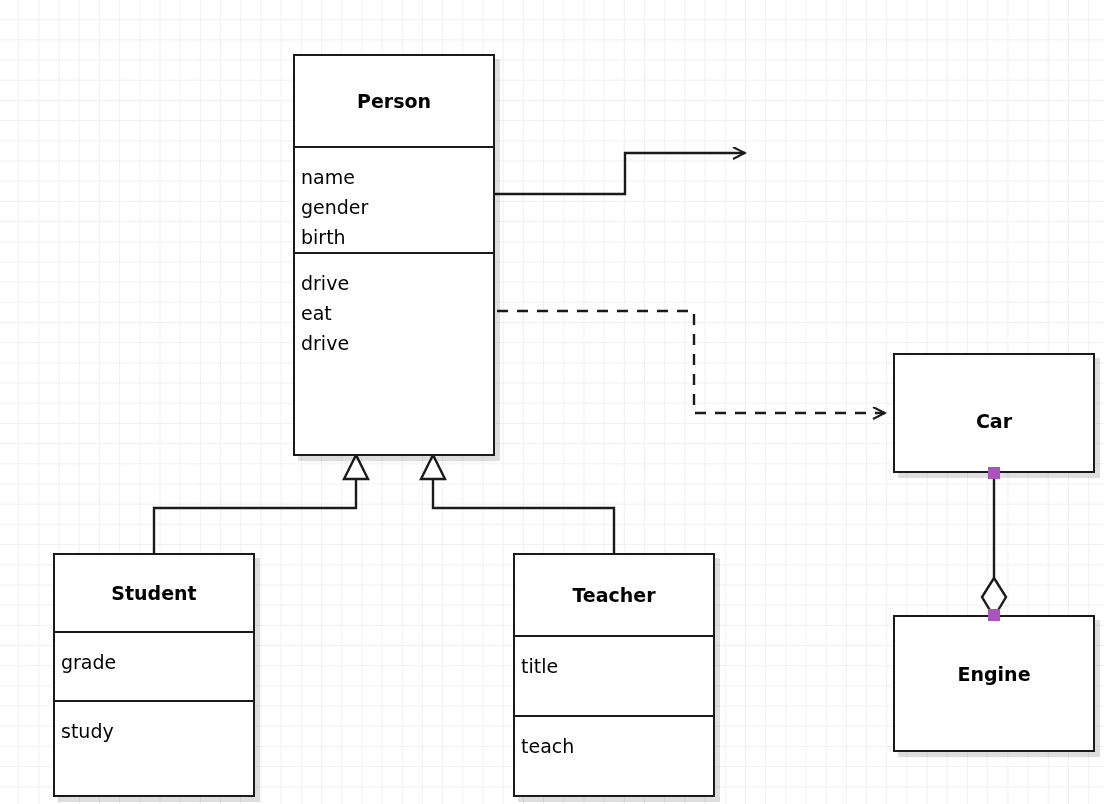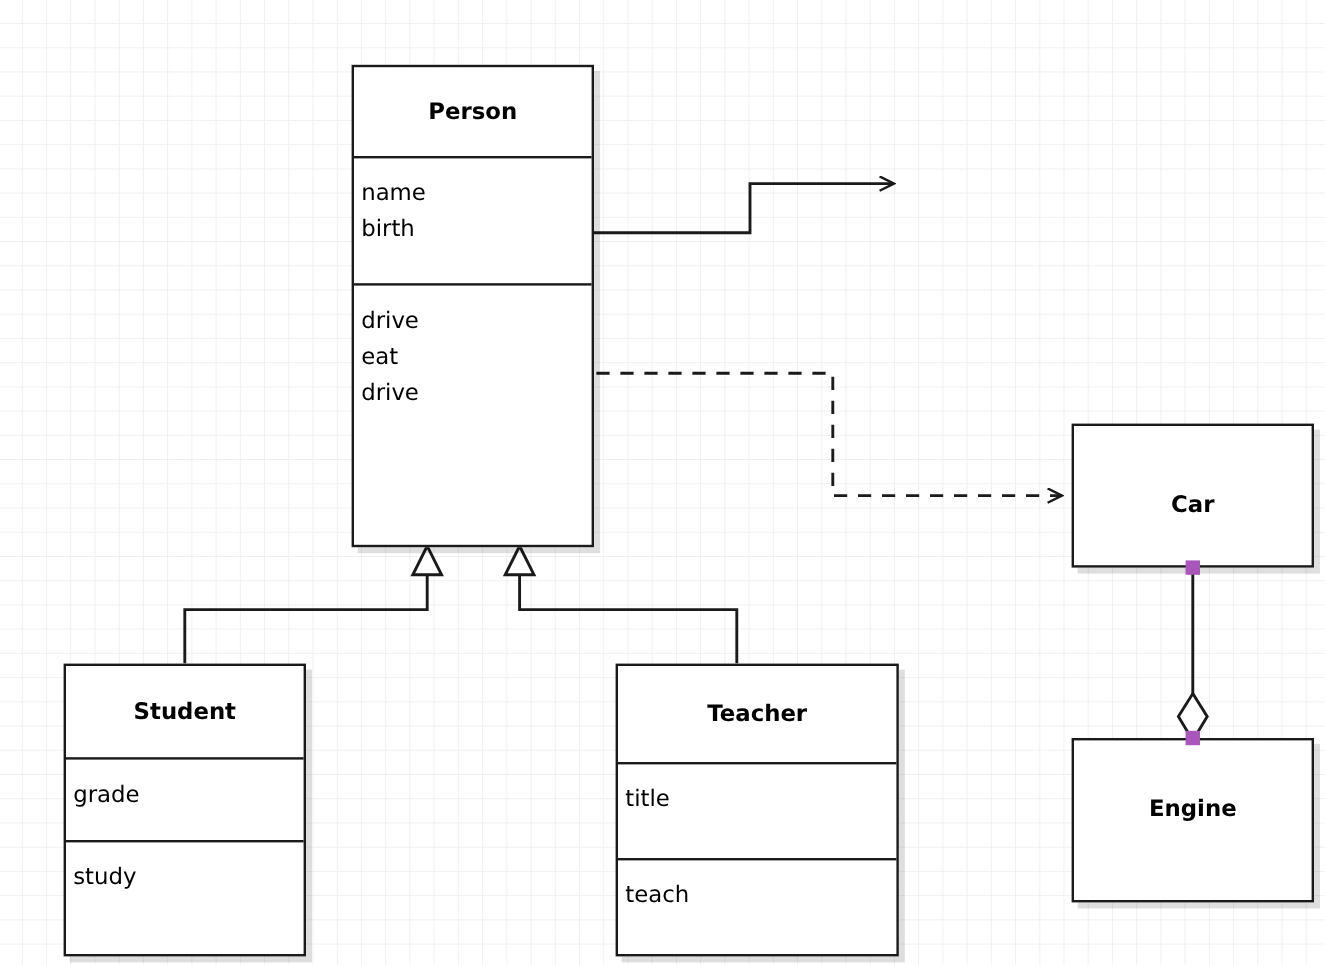"Person" div.cls-name { height: 74px -> 90px }
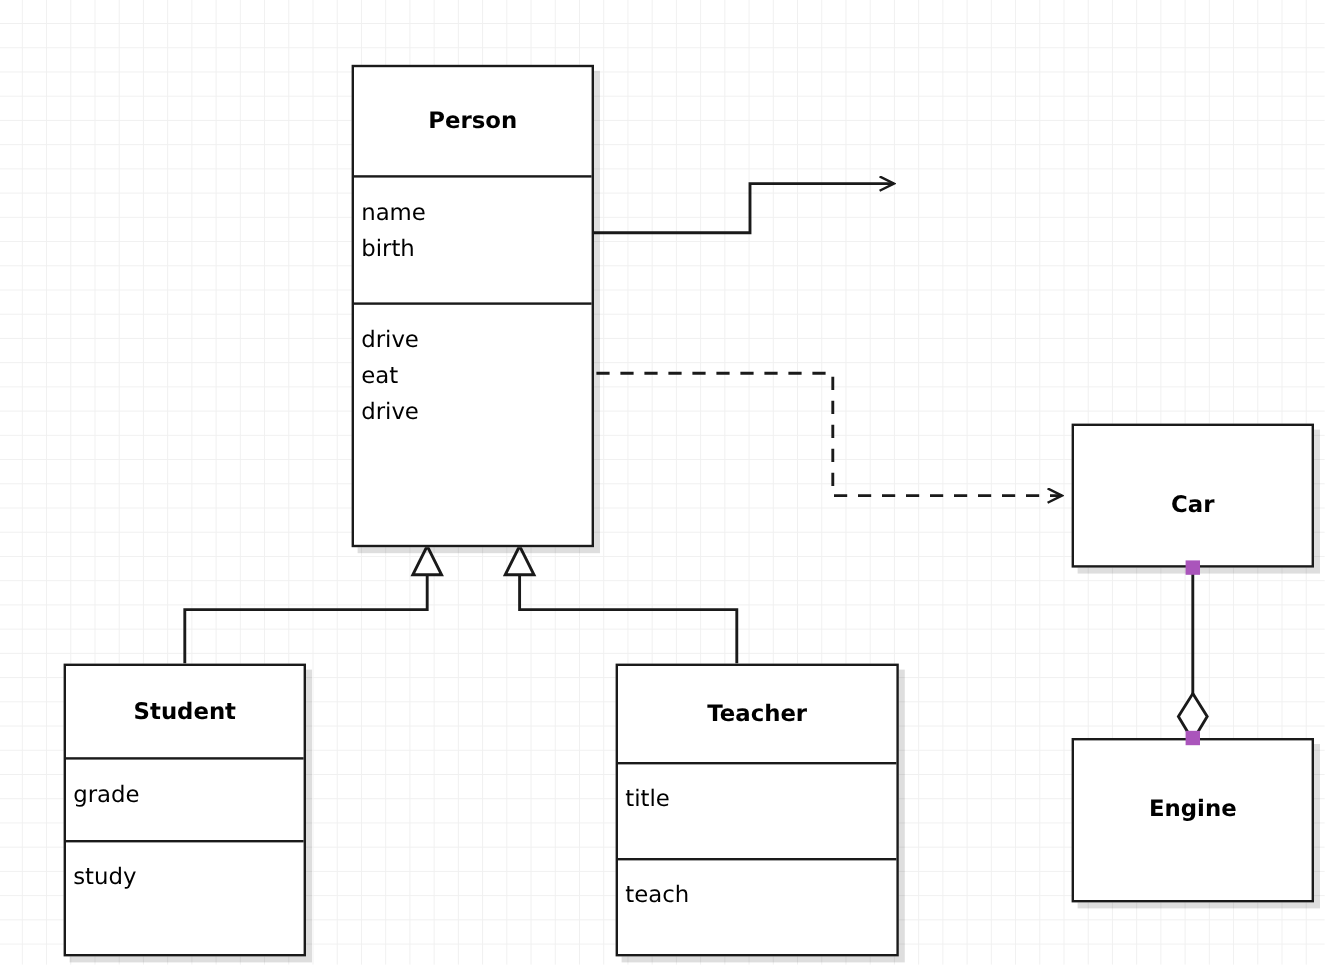"gender" div.attr-line { html: none -> <div>gender</div> }
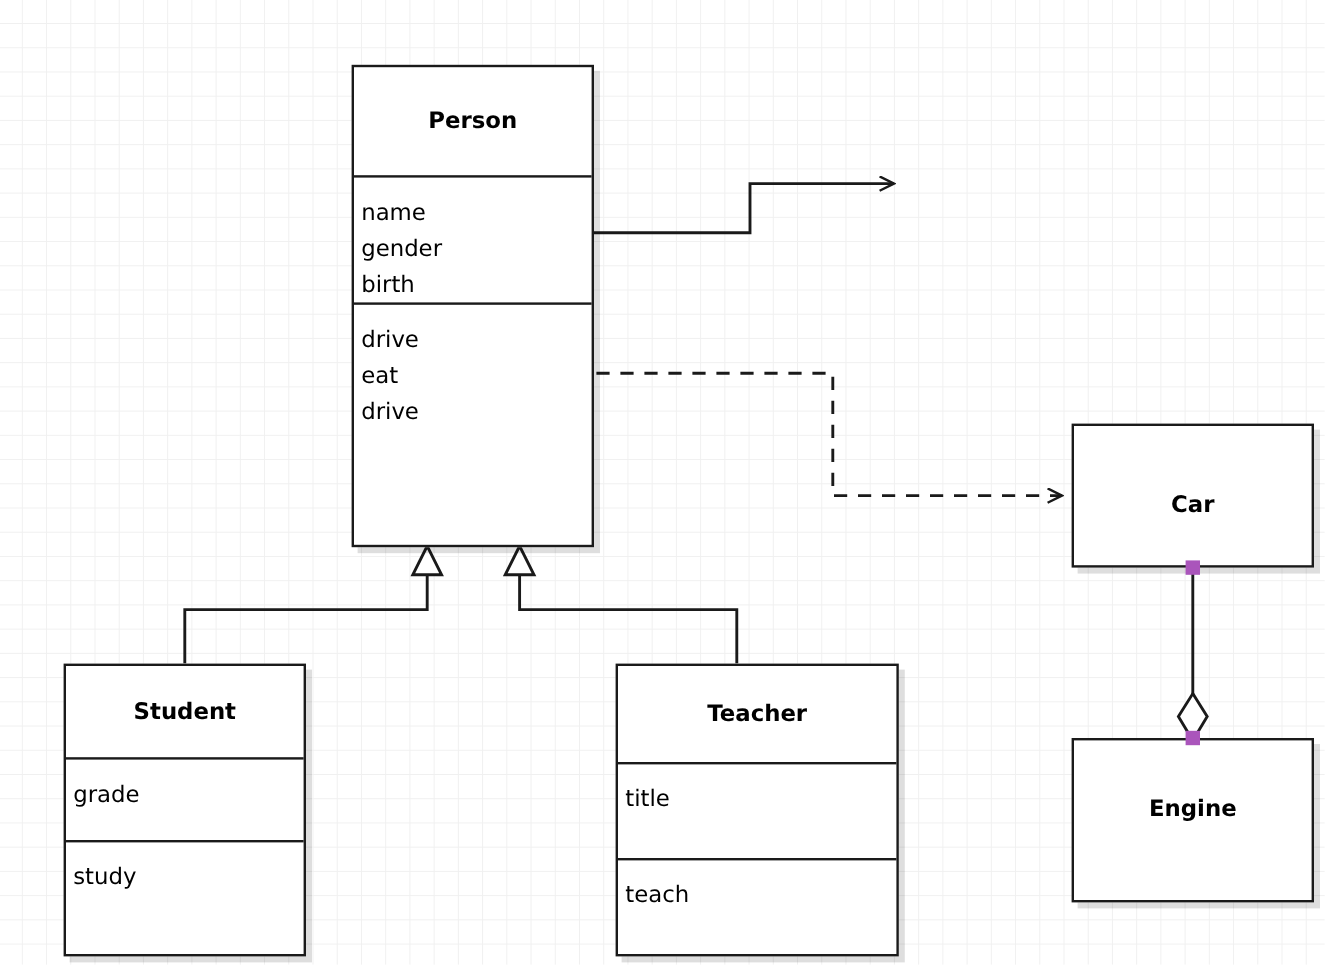"Teacher" div.uml-class { width: 236px -> 202px }
